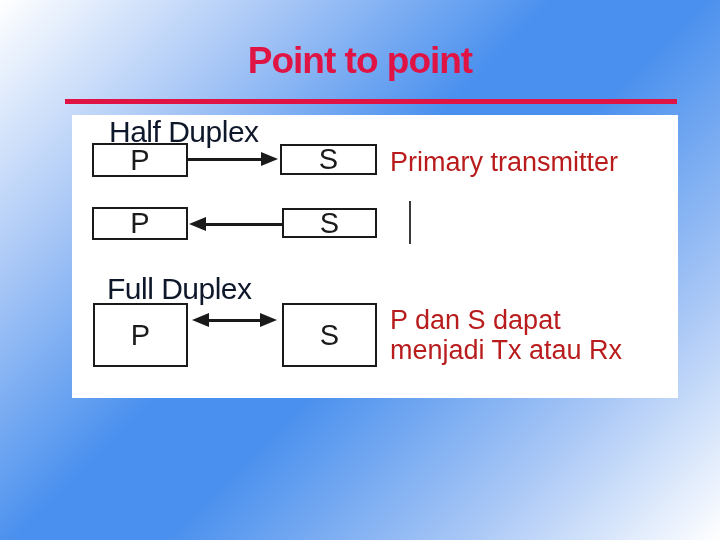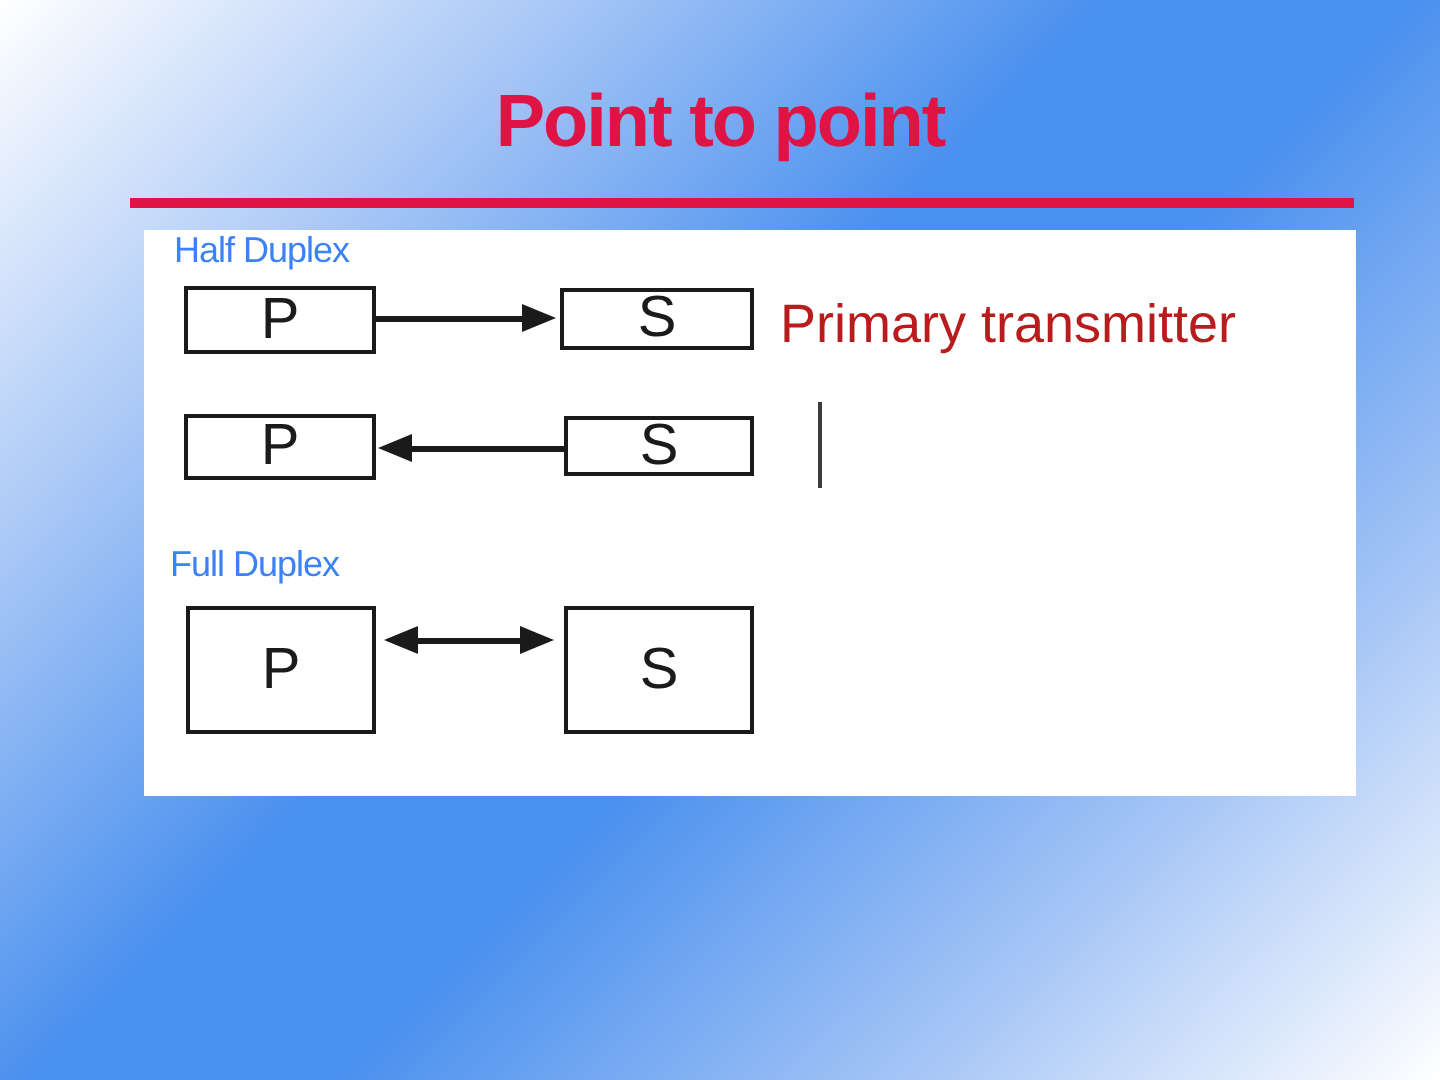"Half Duplex" .sec-label { color: #3b82f6 -> #0f172a; font-size: 18px -> 30px; margin-left: none -> 22px }
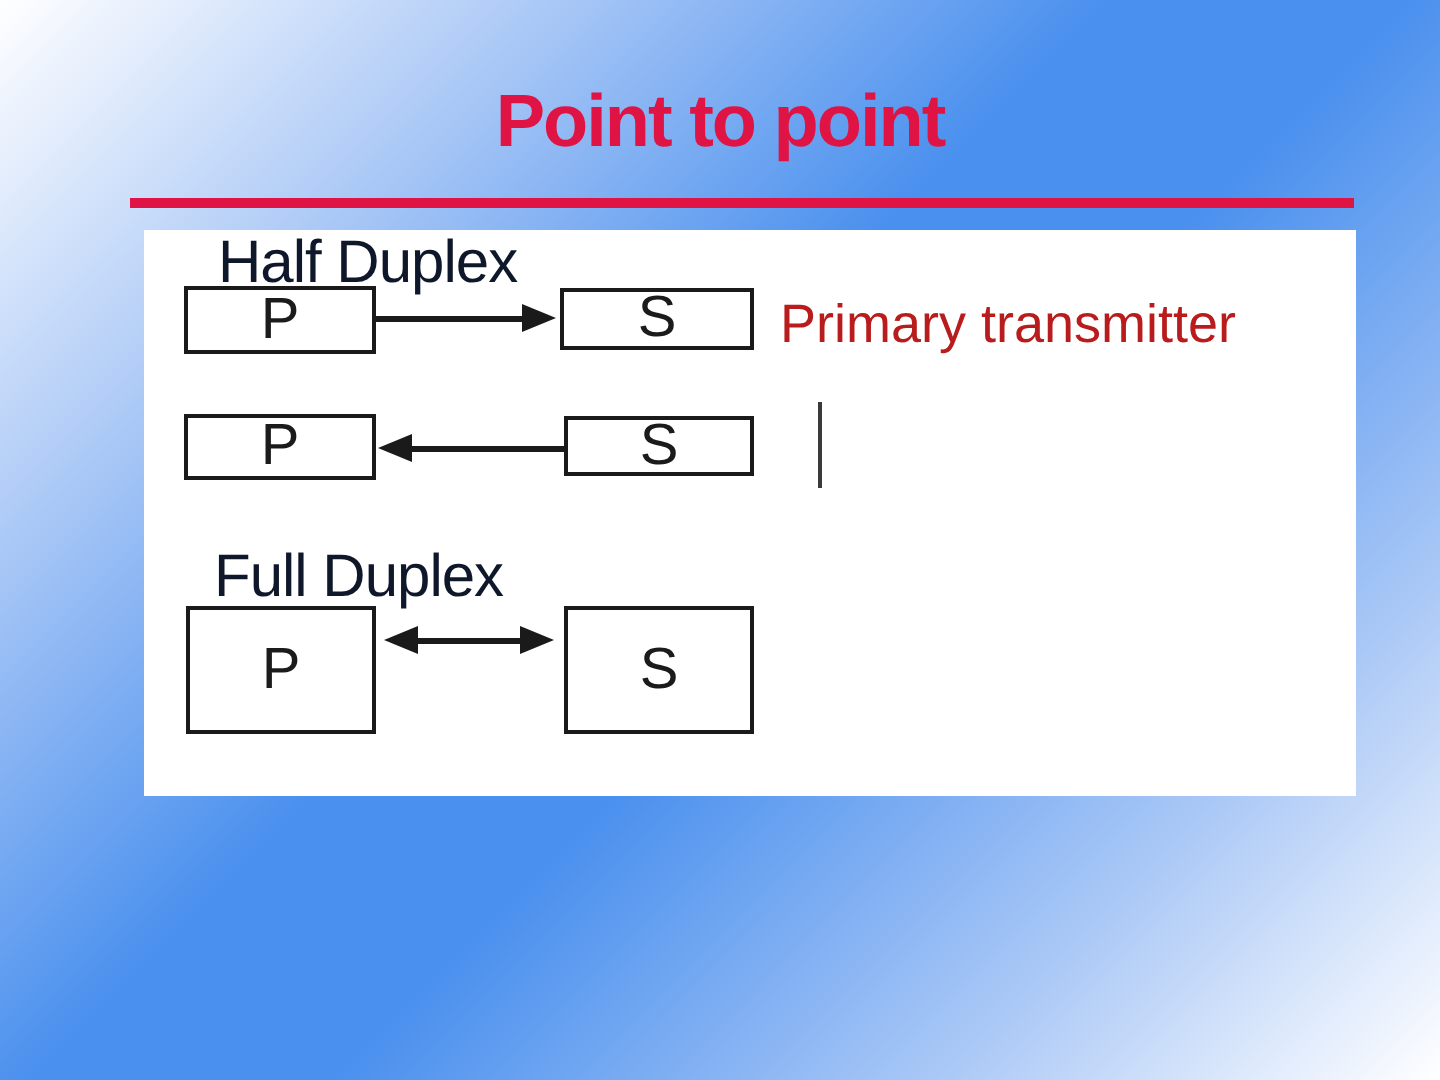"P dan S dapat" div.caption { html: none -> <div> <div>P dan S dapat</div> <div>menjadi Tx atau Rx</div> </div> }
